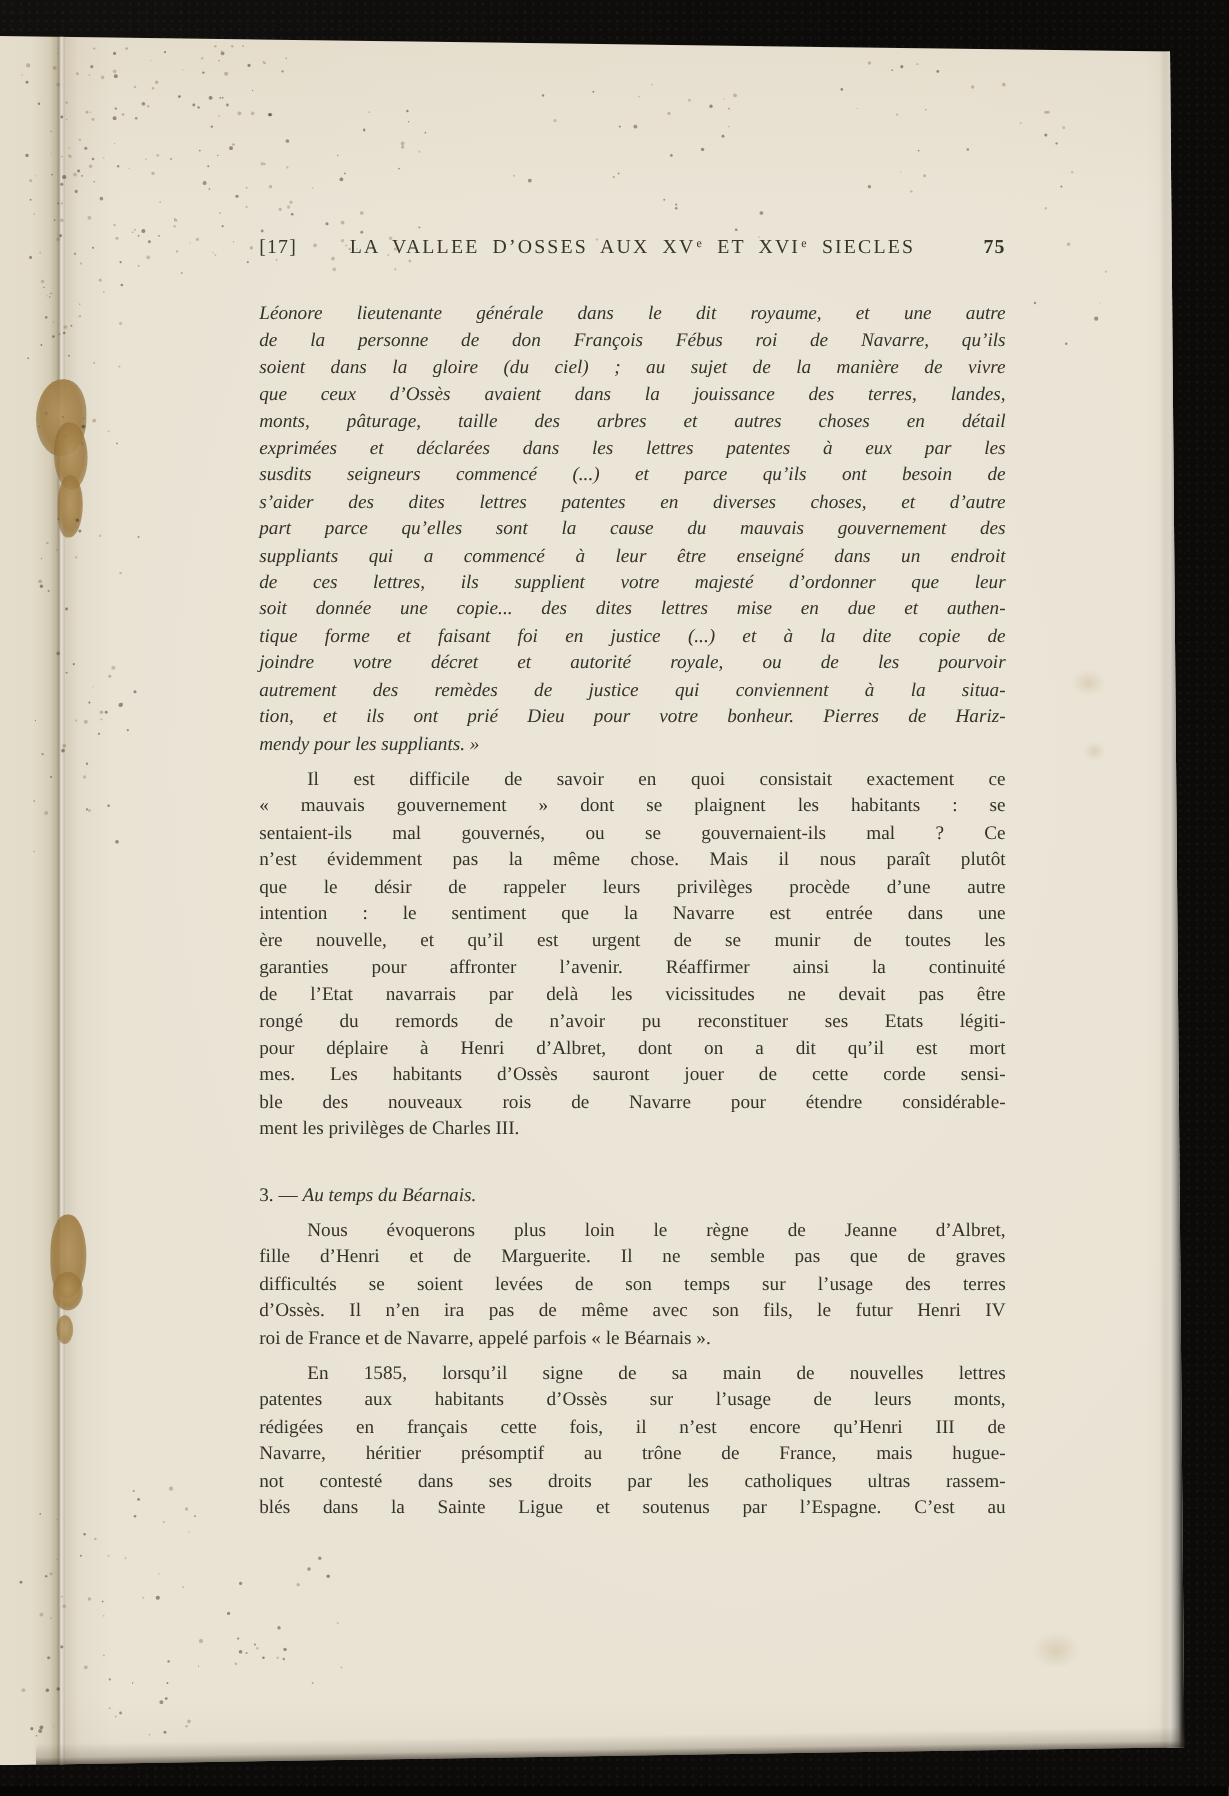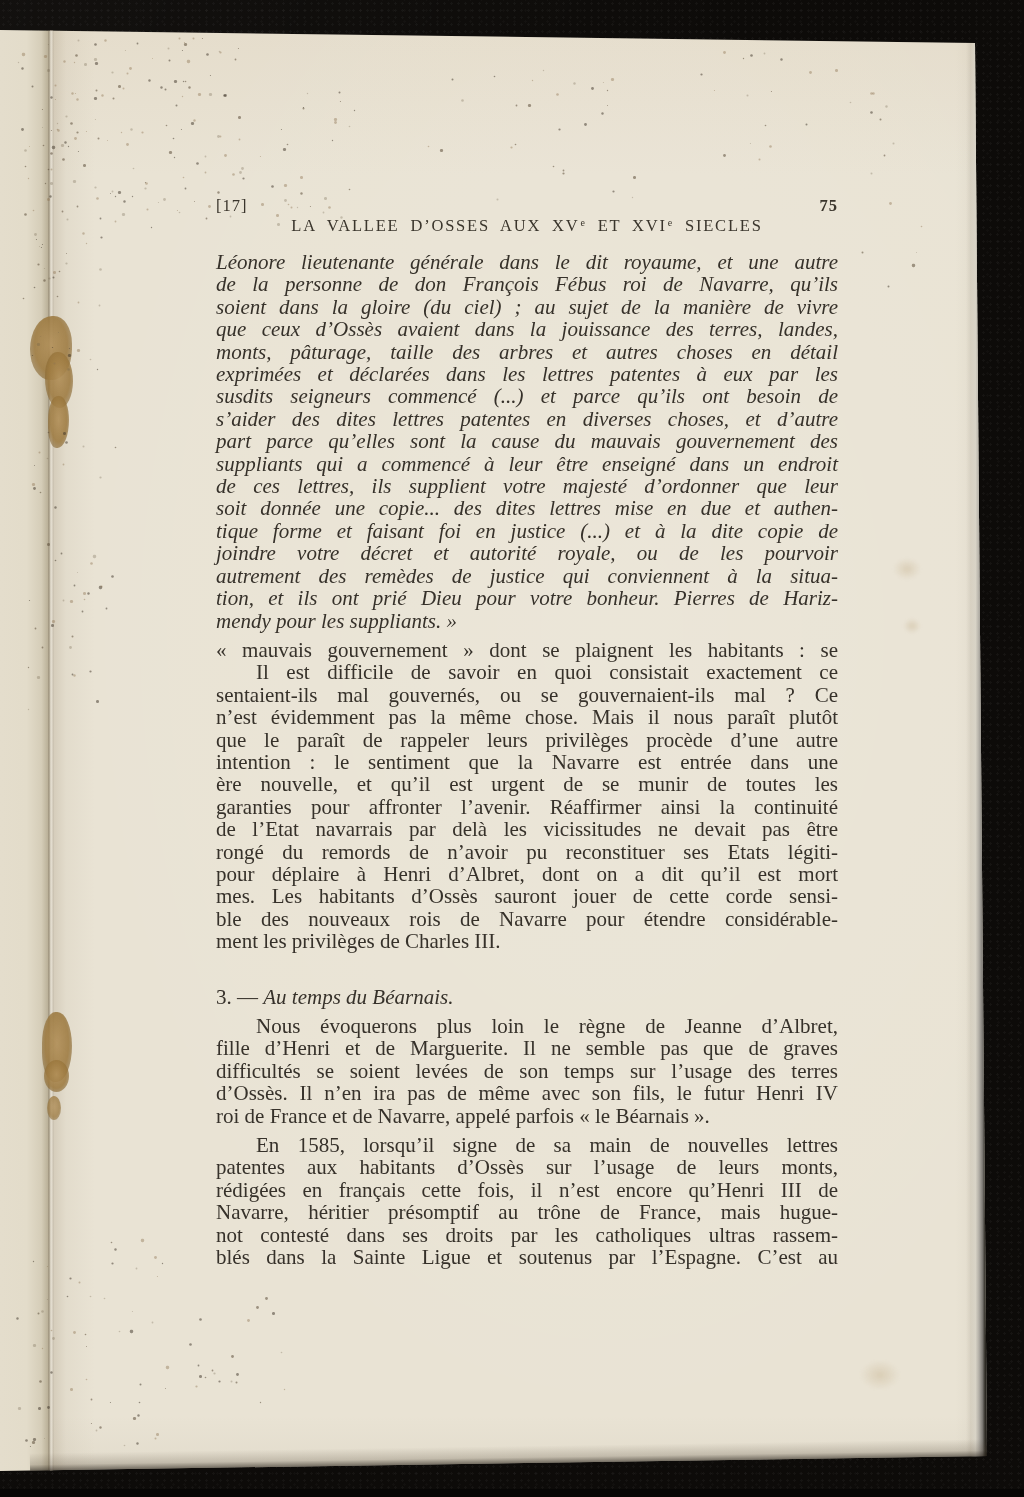"LA VALLEE D’OSSES AUX XVe" .header .title { margin-top: 20px -> none }
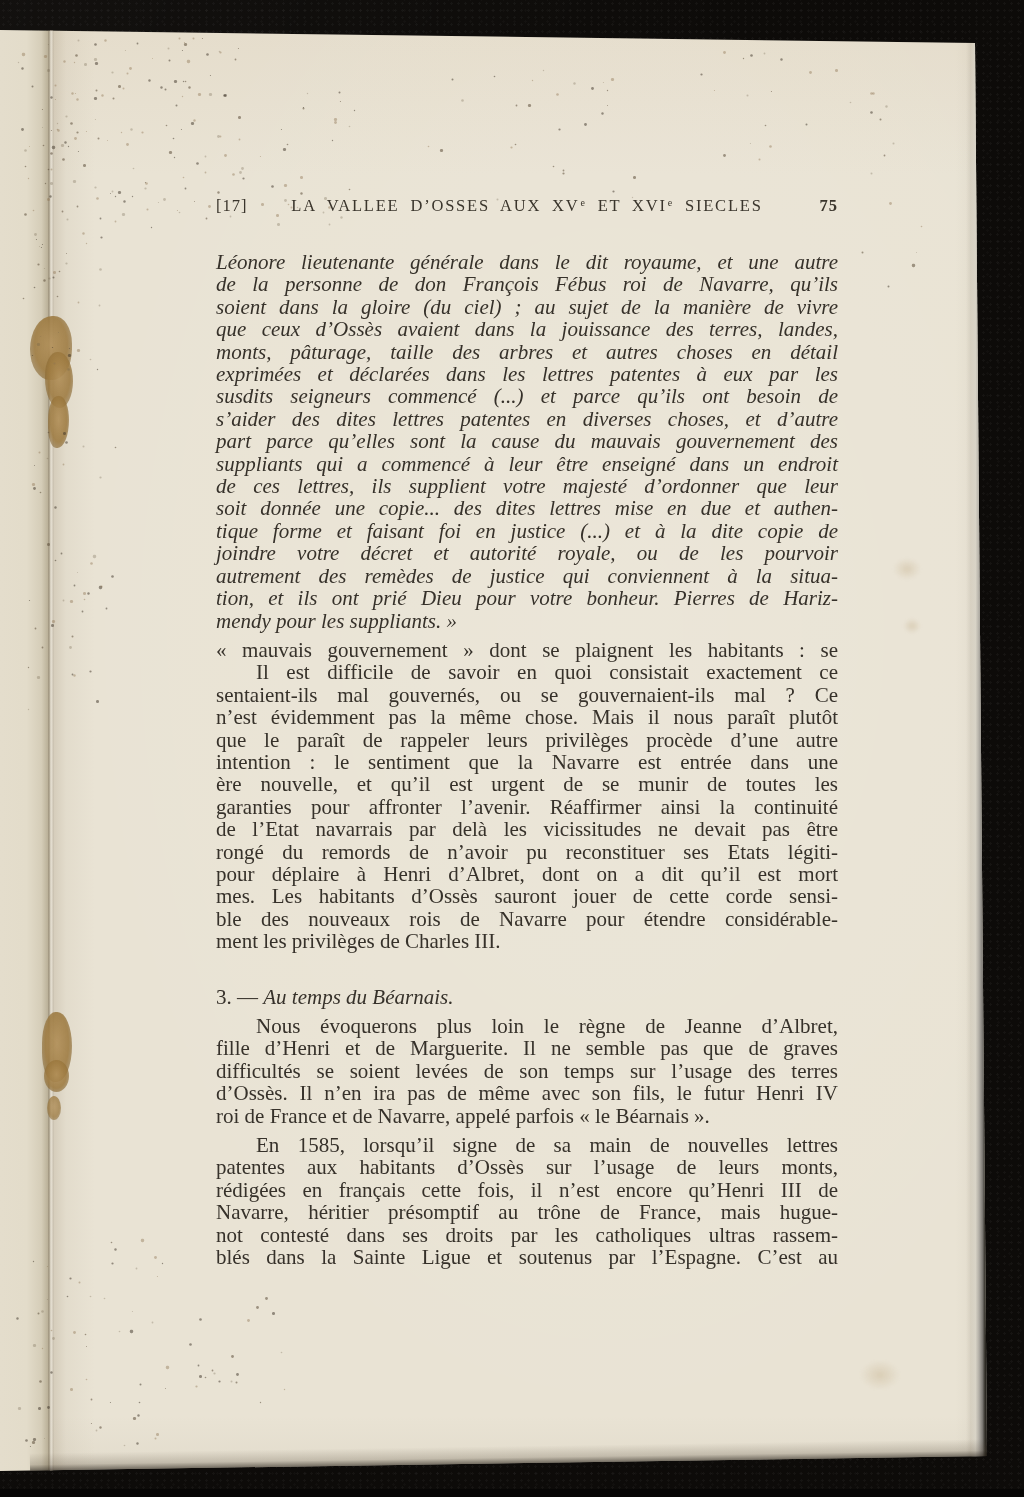"Léonore lieutenante générale dans le" .text-column { font-size: 21px -> 16px }
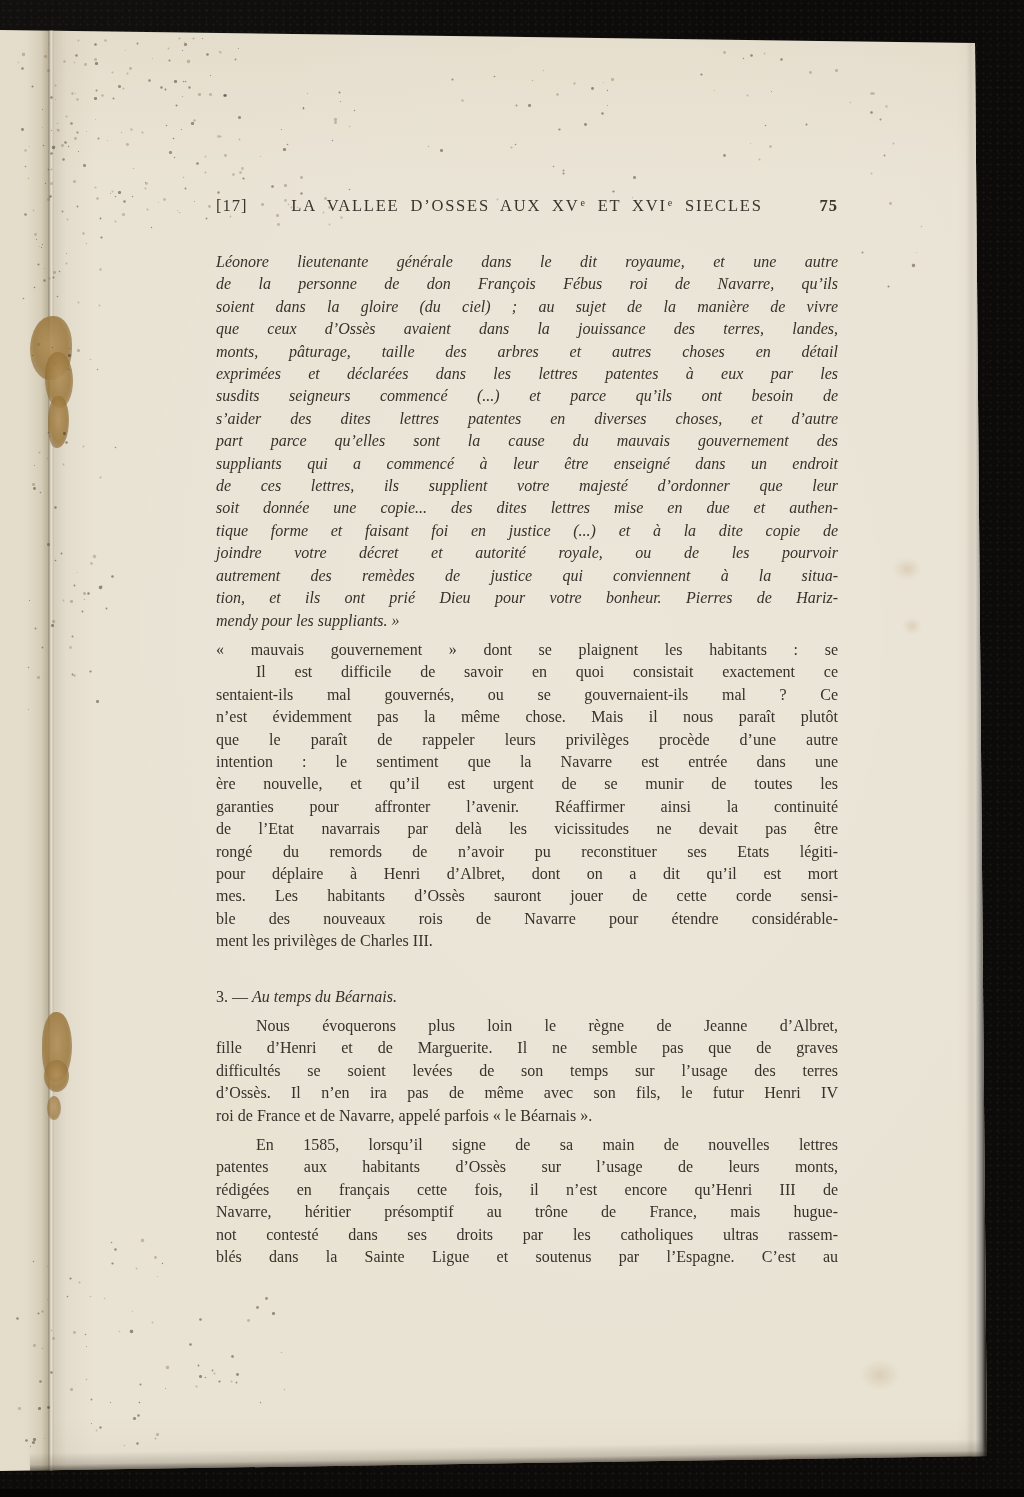"« mauvais gouvernement » dont" div.line { order: before "Il est difficile de savoir" -> after "Il est difficile de savoir" }
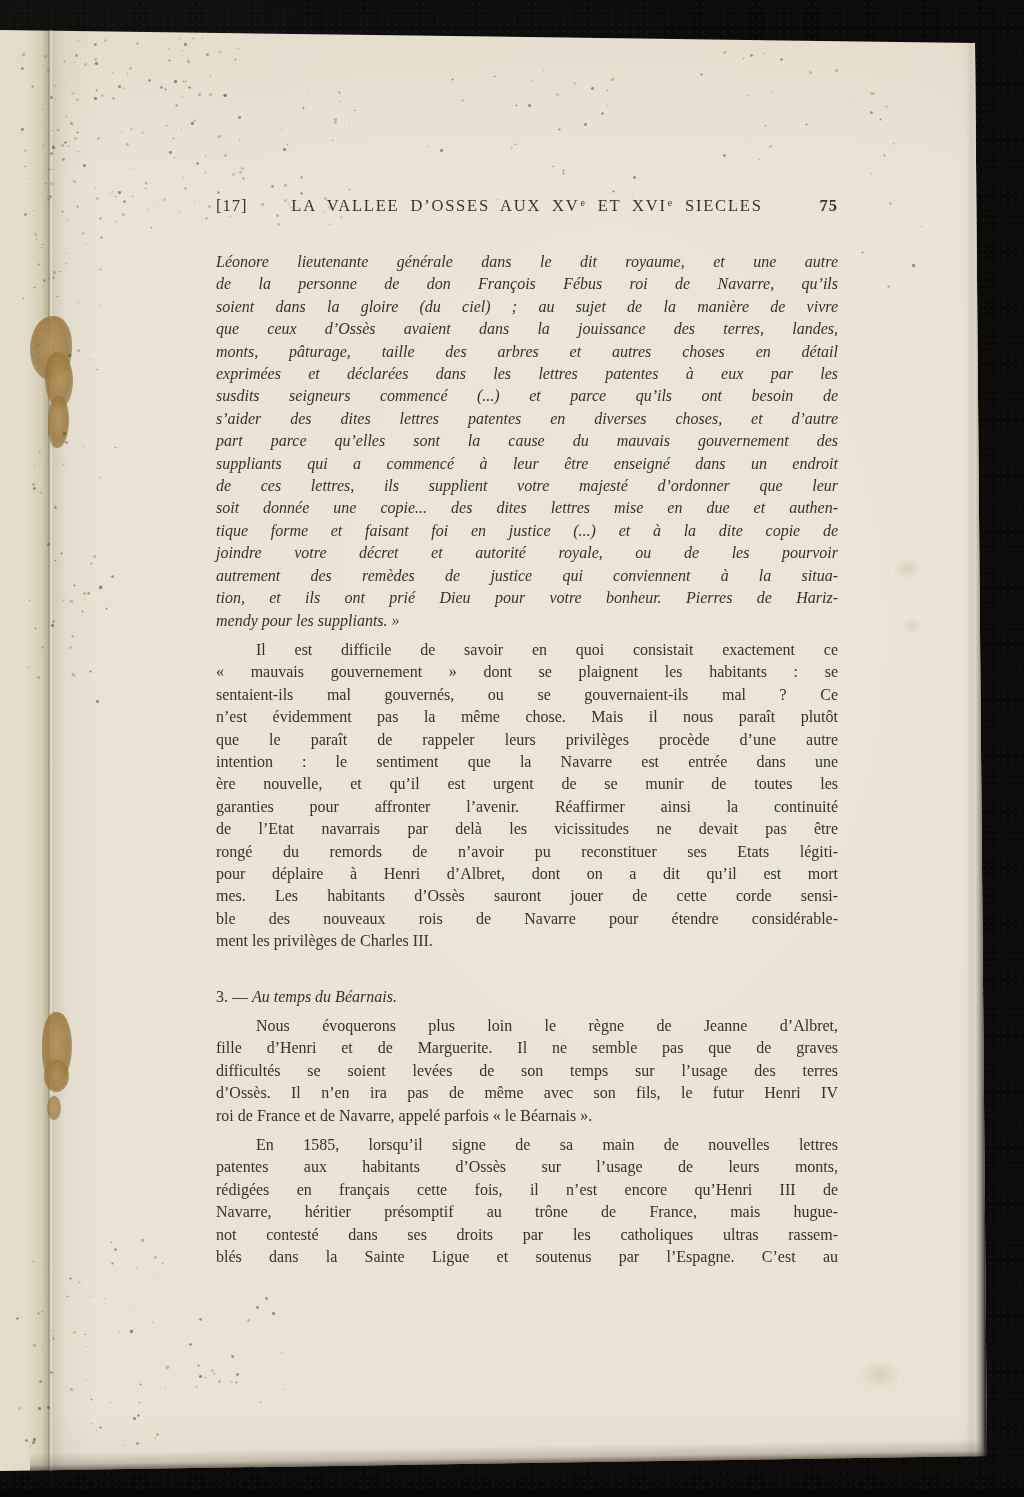"que le paraît de rappeler" div.line { text: paraît -> désir }
